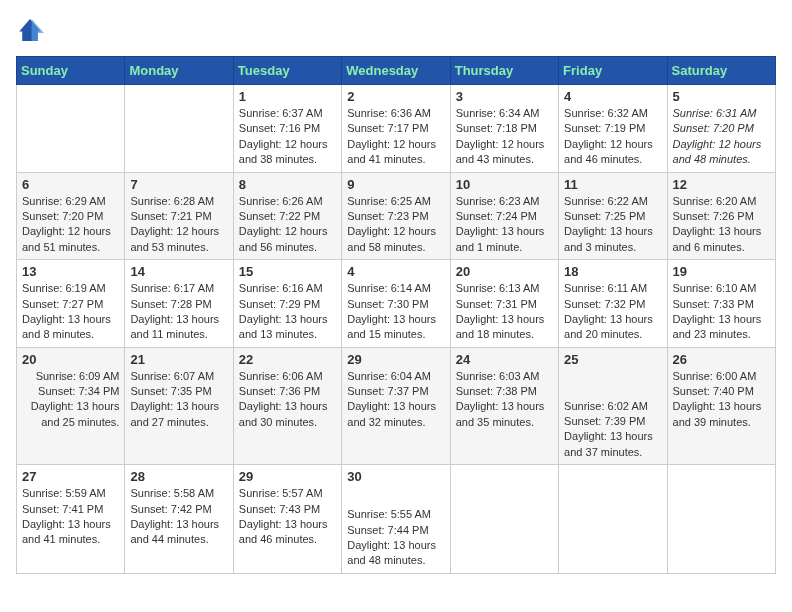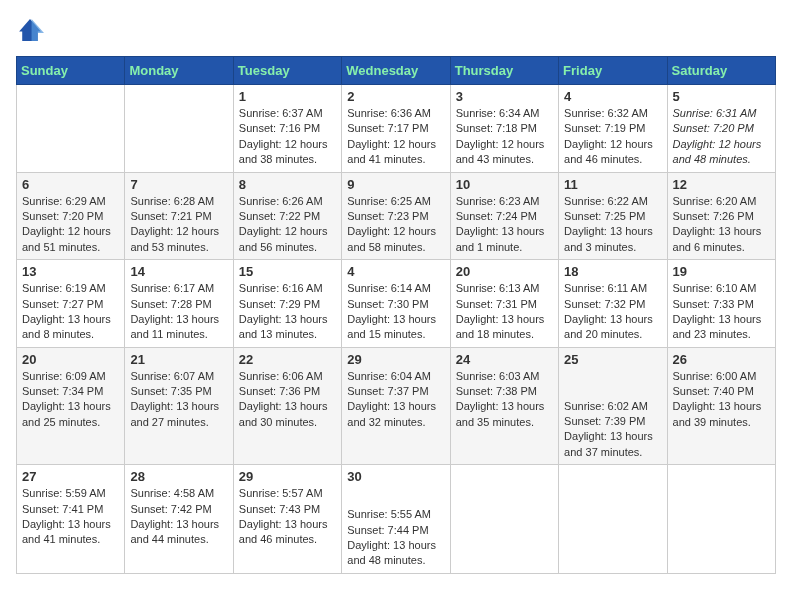"Sunrise: 6:09 AM" div.day-info { text-align: none -> right }
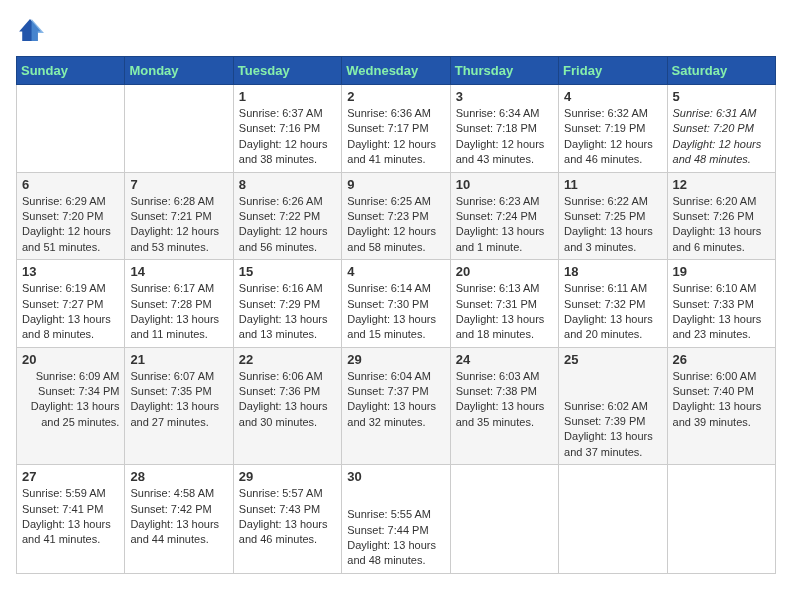"Sunrise: 4:58 AM" div.day-info { text: 4:58 -> 5:58 }
